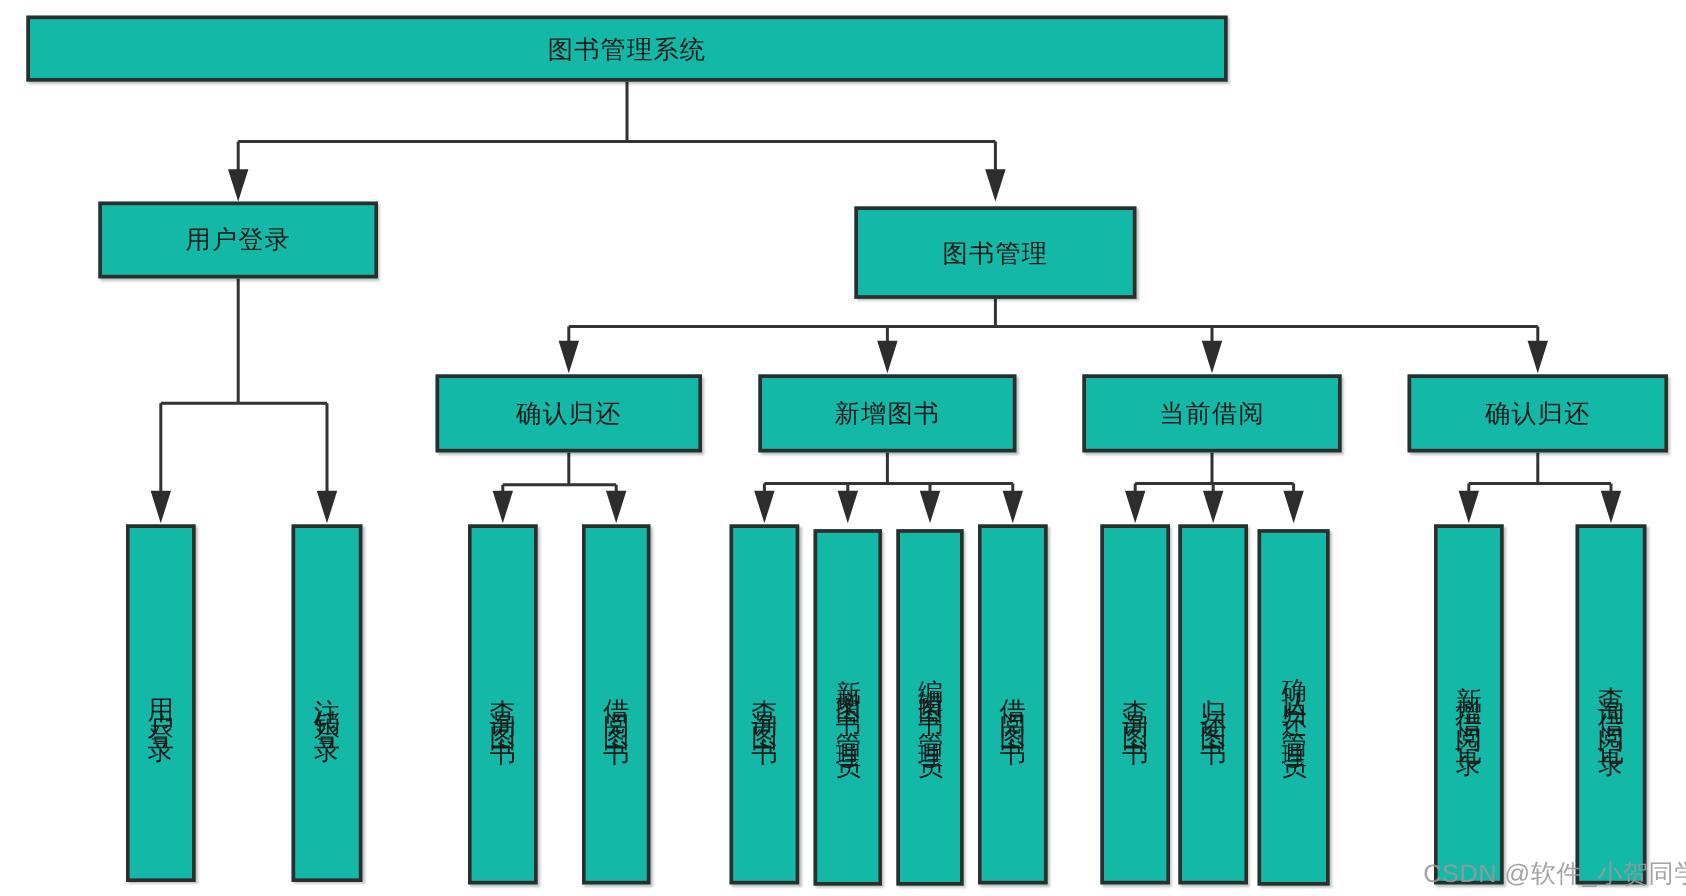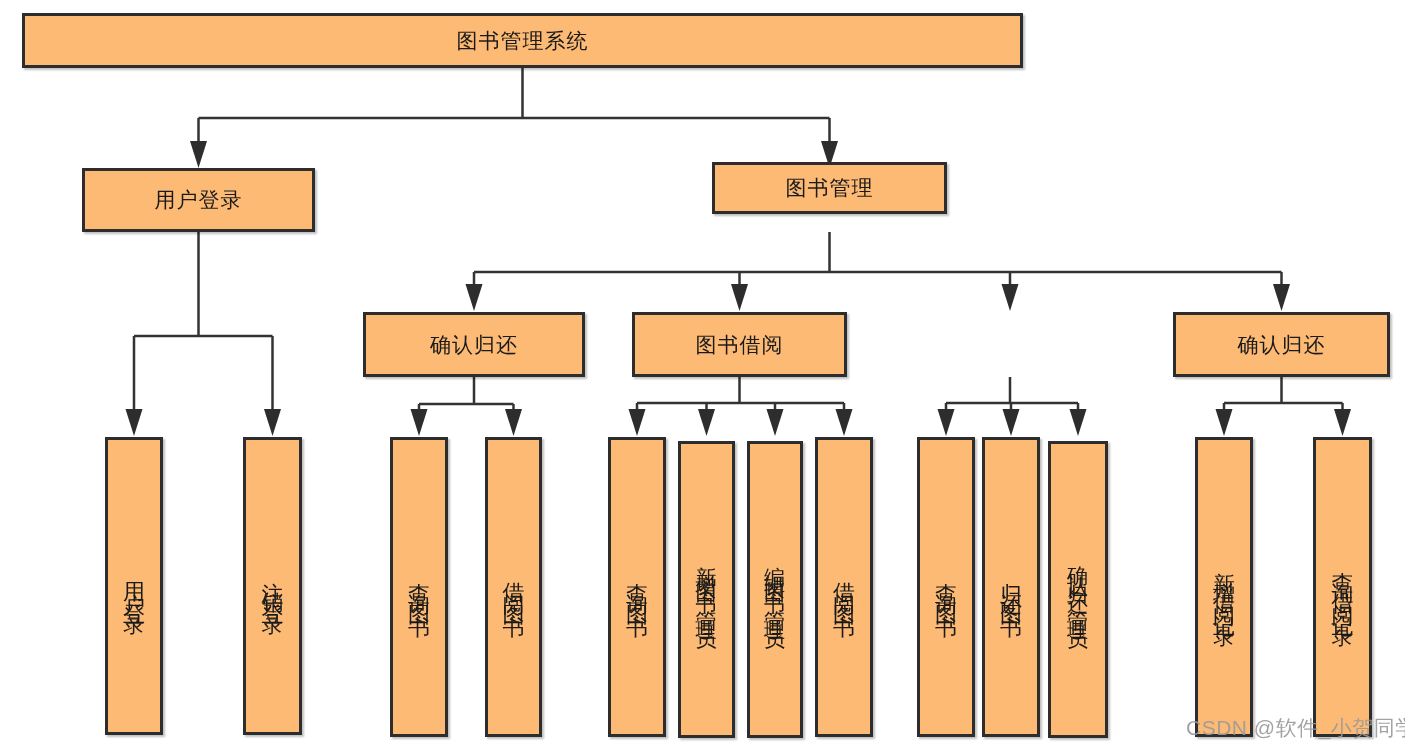"图书管理系统" .node { background: #fdba74 -> #14b8a6 }
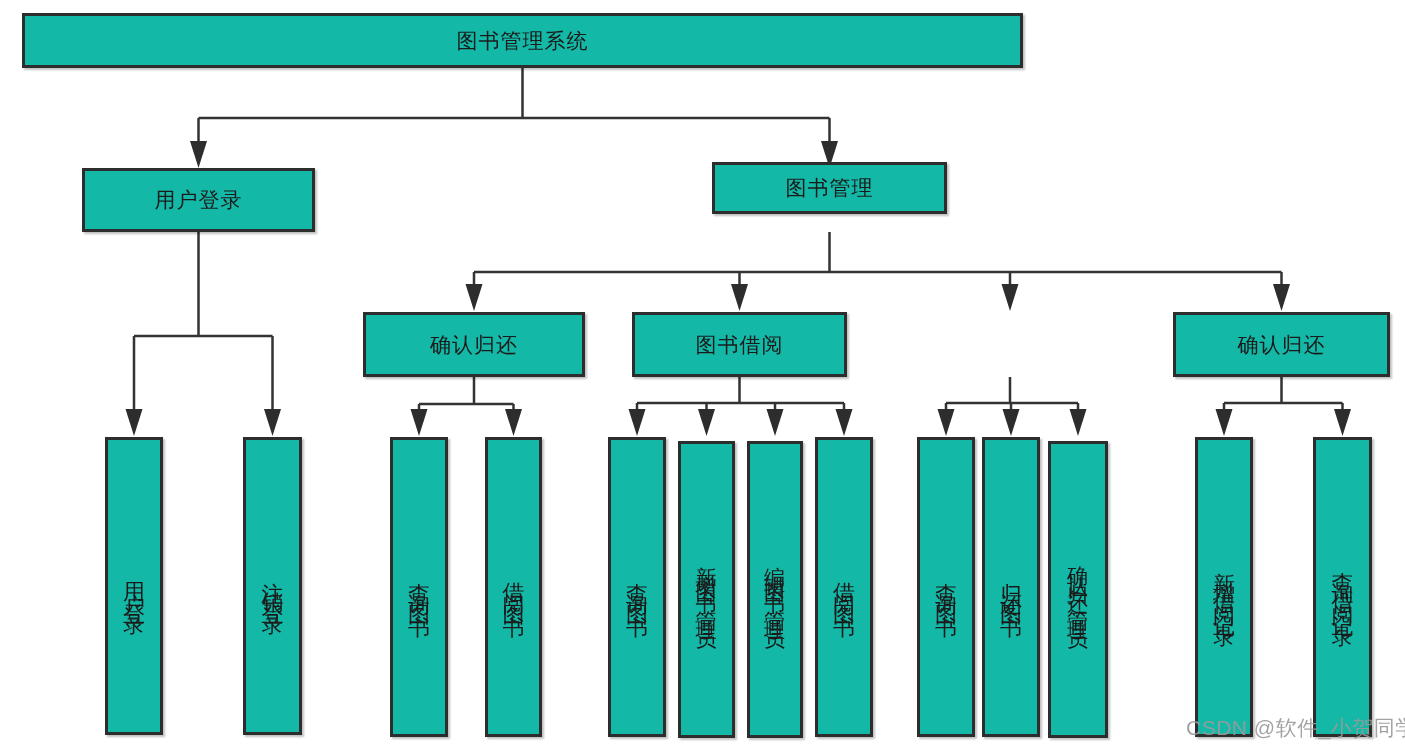"图书管理" div.node { height: 52px -> 77px; top: 162px -> 172px }
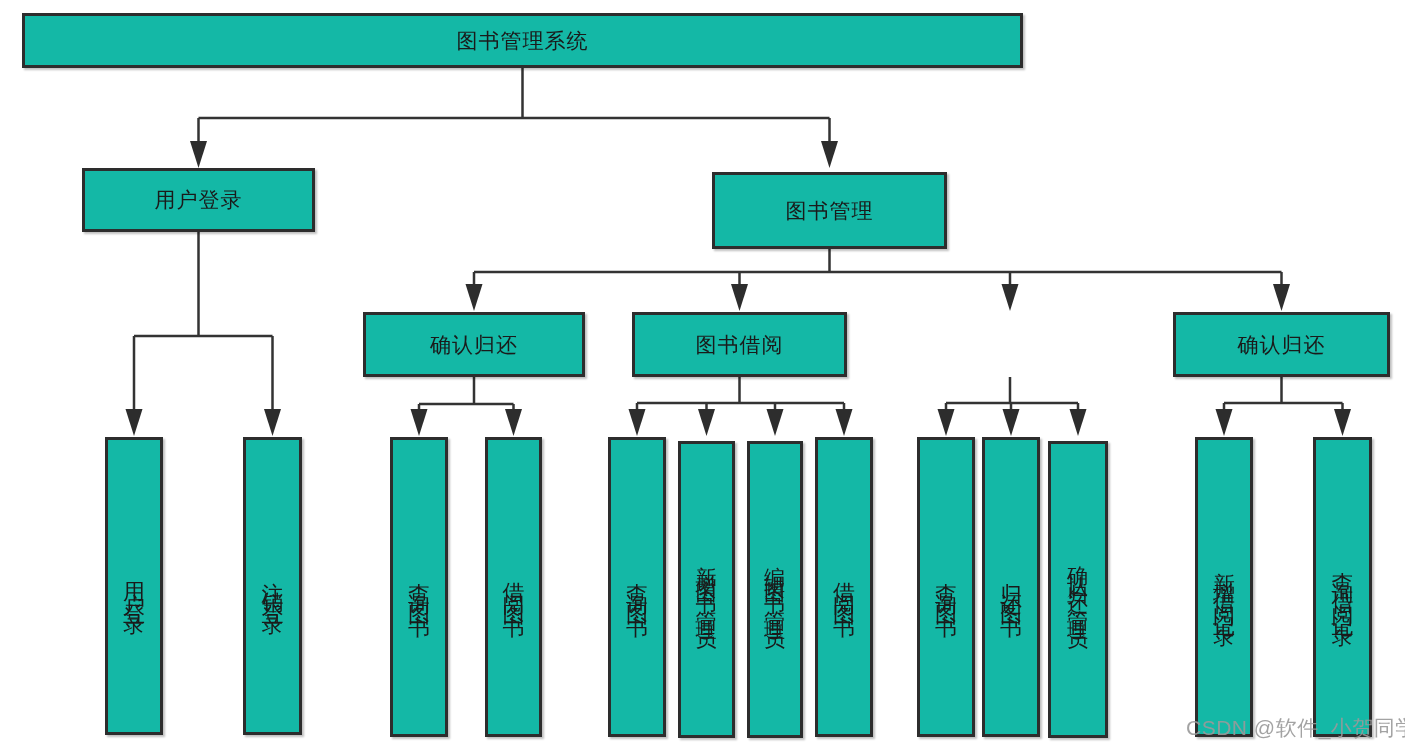"图书借阅" span { text: 图书借阅 -> 新增图书 }
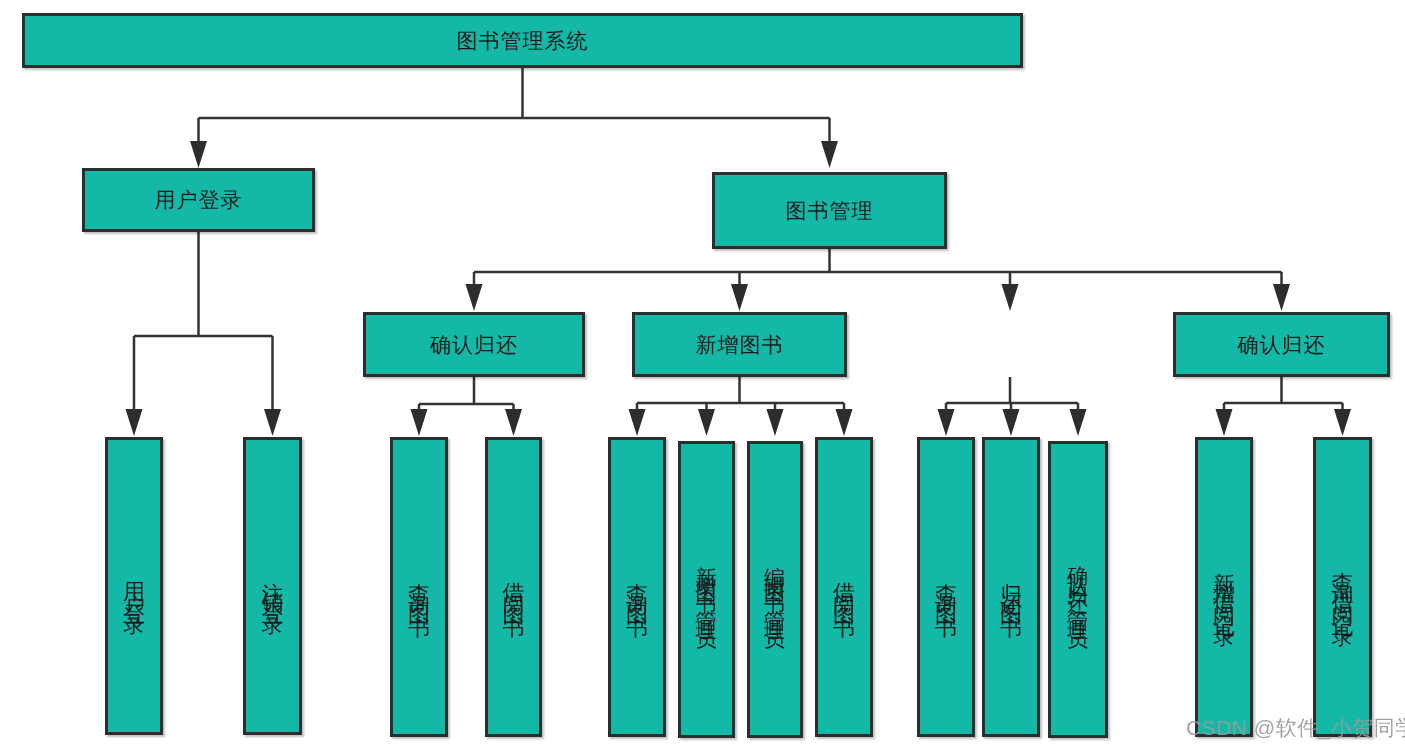"当前借阅" div.node { html: none -> <div> <span>当前借阅</span> </div> }
